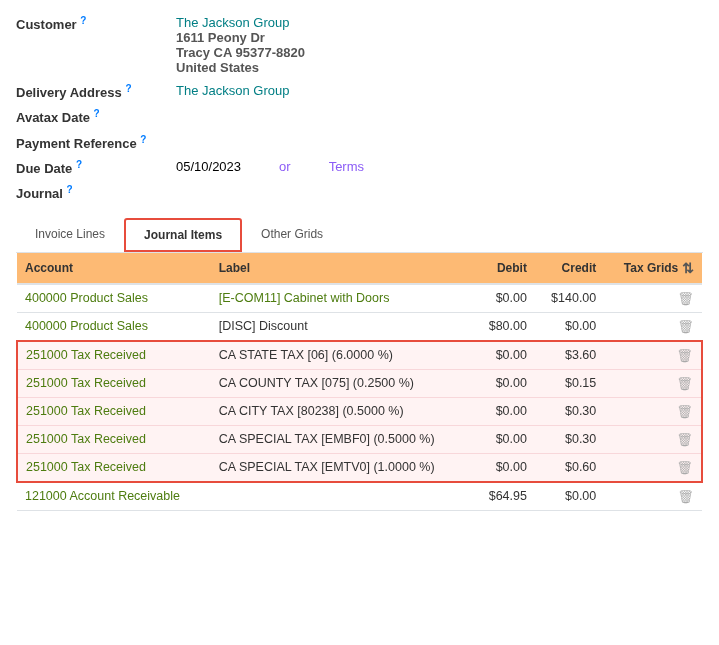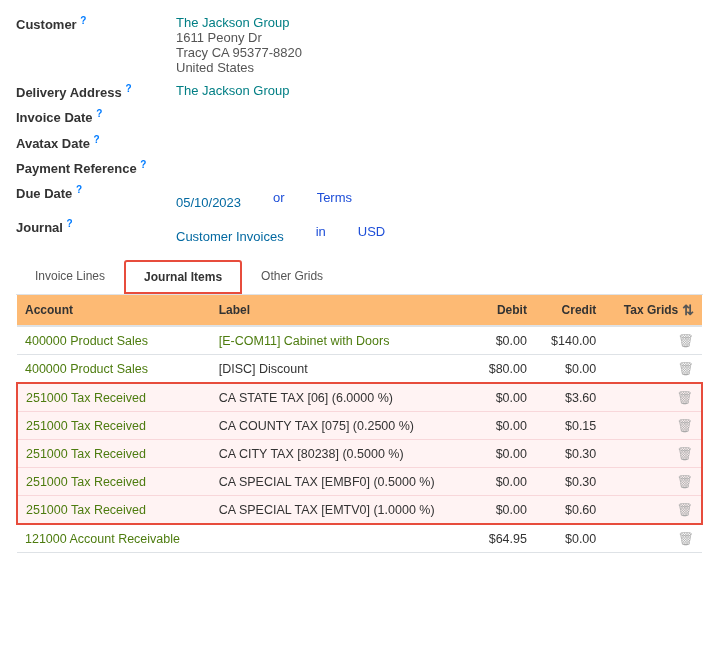"1611 Peony Dr" .field-value .address-line { font-weight: none -> bold }
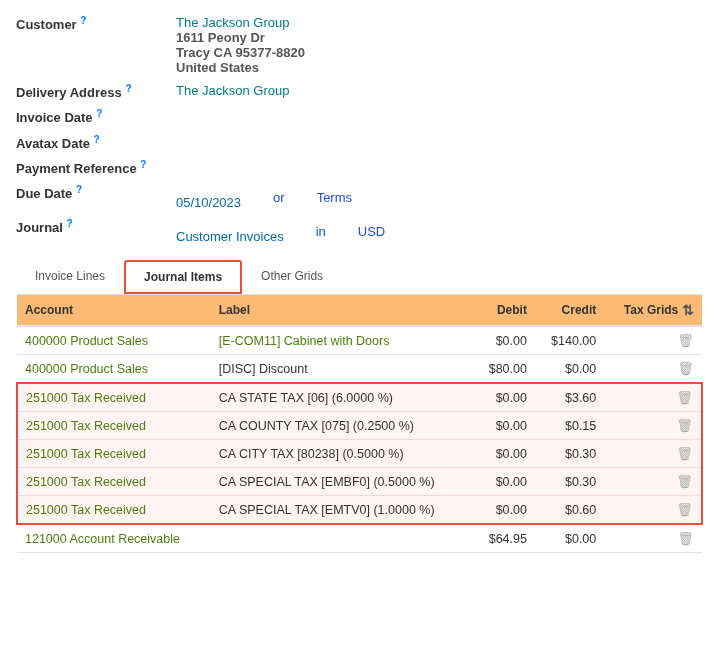"Invoice Date ?" div.field-row { html: <div> <div> <span>Invoice Date</span> <sup>?</sup> </div> <div></div> </div> -> none }
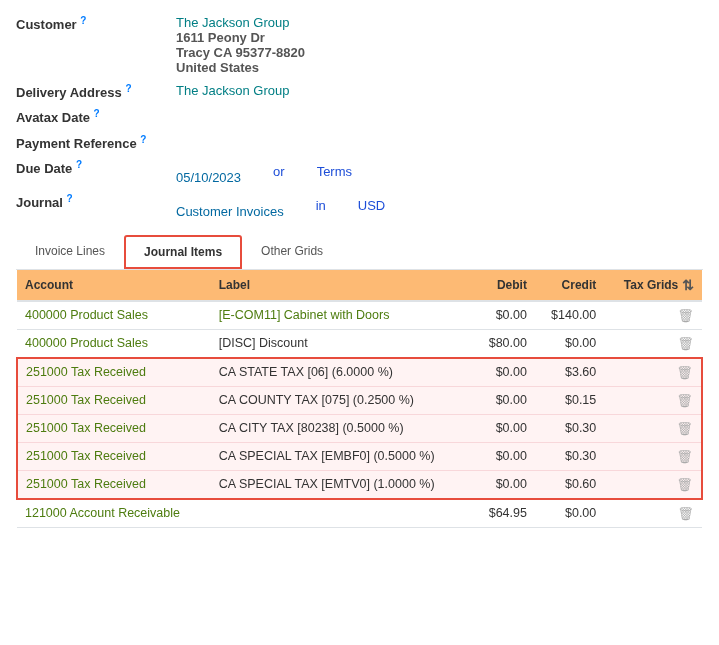"05/10/2023" .inline-value { color: #0369a1 -> #000000; margin-top: 11px -> none }
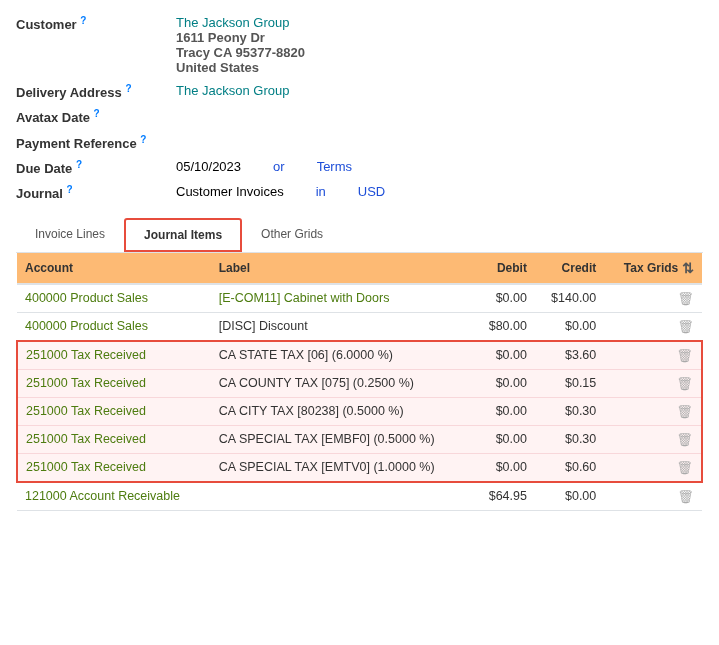"or" .inline-label { color: #1d4ed8 -> #8b5cf6; margin-left: 20px -> 26px }
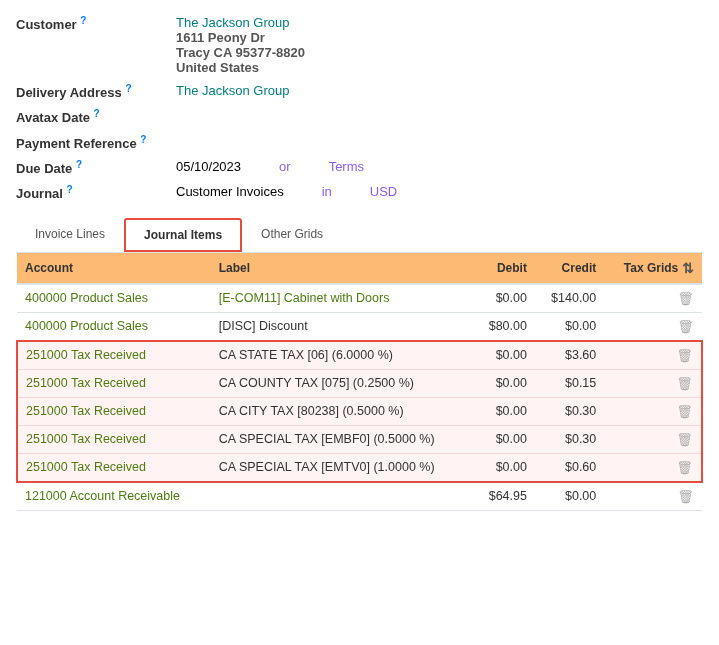"Customer Invoices" div.inline-row { html: <div> <span>Customer Invoices</span> <span>in</span> <span>USD</span> </div> -> none }
